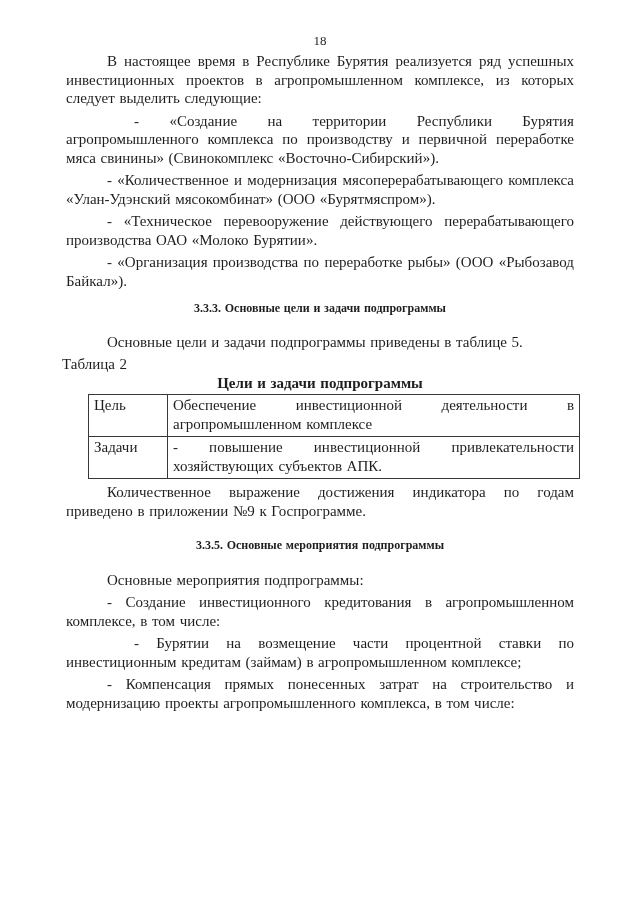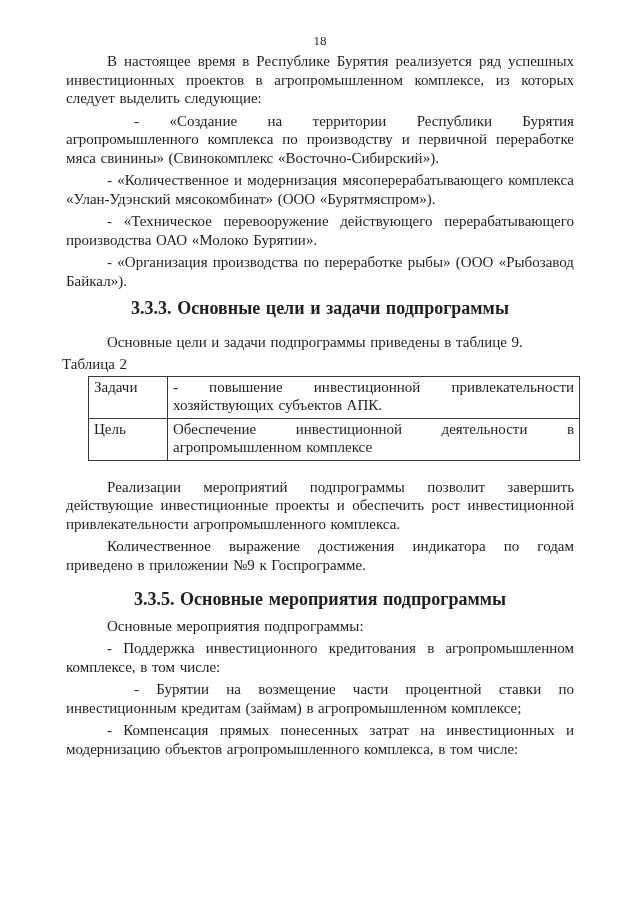"3.3.3. Основные цели и задачи" .sec-heading { font-size: 18px -> 12px }
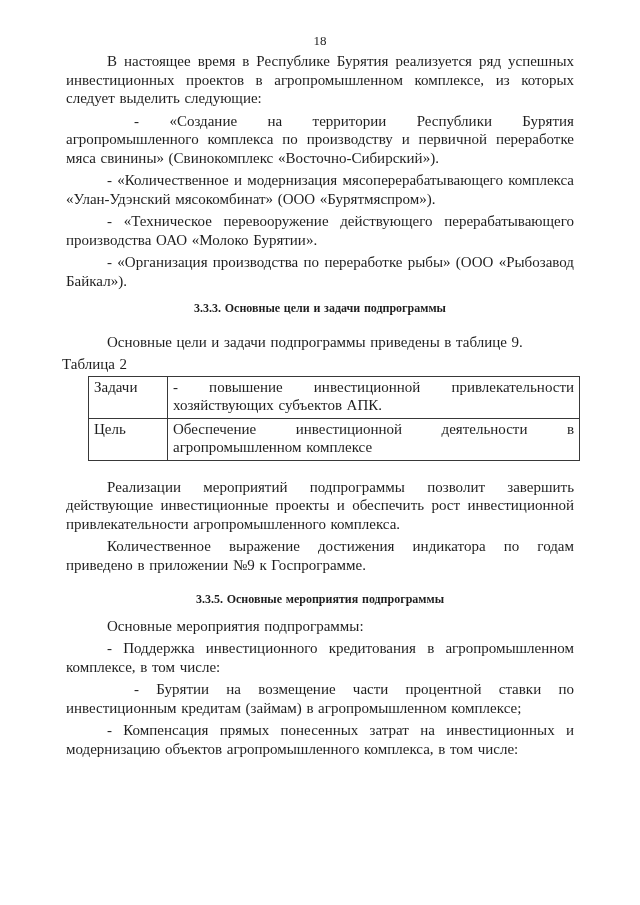"Основные цели и задачи подпрограммы" p { text: 9 -> 5 }
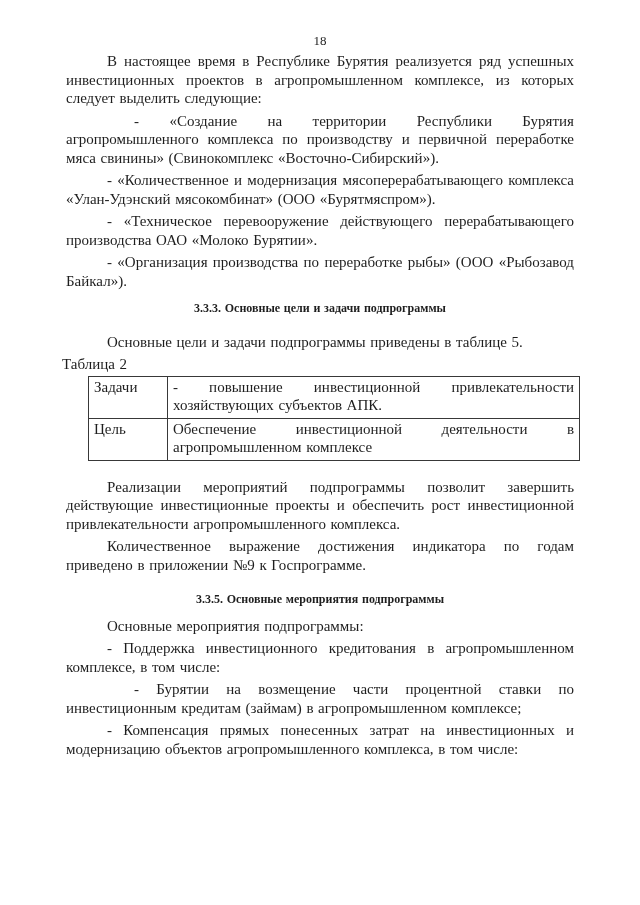"Цели и задачи подпрограммы" div.table-title { html: none -> <div>Цели и задачи подпрограммы</div> }
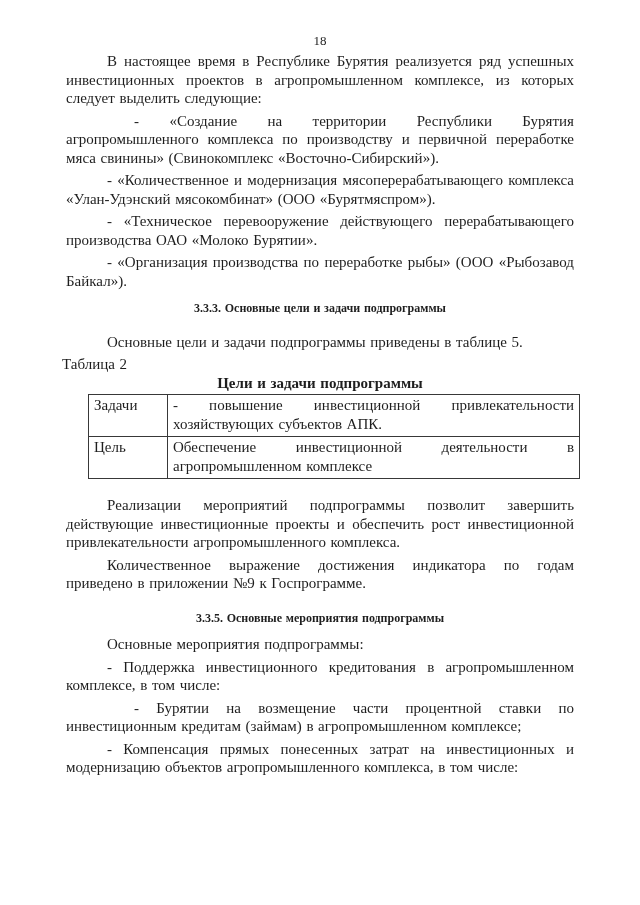"Задачи" tr { order: before "Цель" -> after "Цель" }
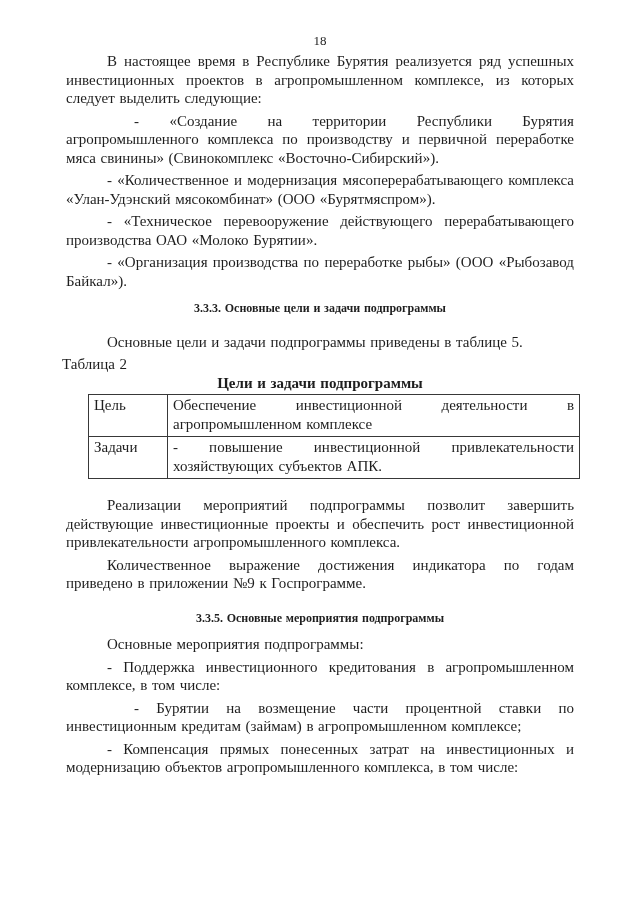"Реализации мероприятий подпрограммы" p.p334 { html: <p>Реализации мероприятий подпрограммы позволит завершить действующие инвестиционные проекты и обеспечить рост инвестиционной привлекательности агропромышленного комплекса.</p> -> none }
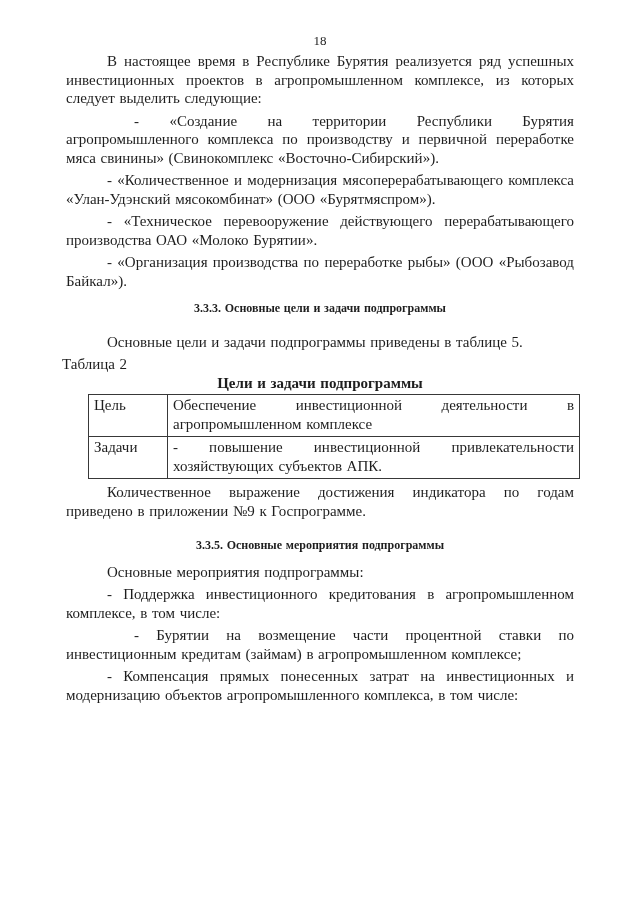"3.3.5. Основные мероприятия подпрограммы" .h335 { margin-bottom: 8px -> 16px }
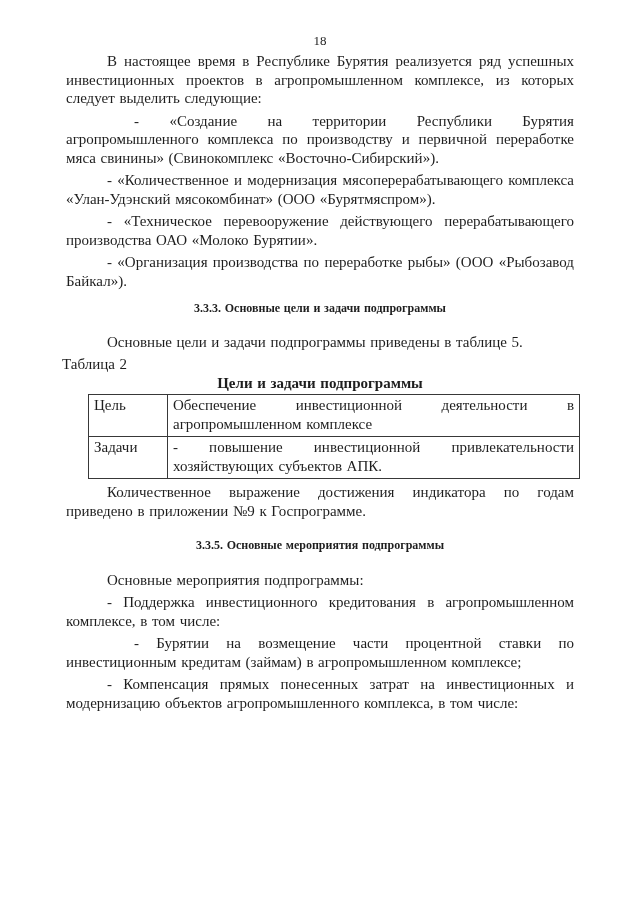"- Поддержка инвестиционного кредитования" p { text: Поддержка -> Создание }
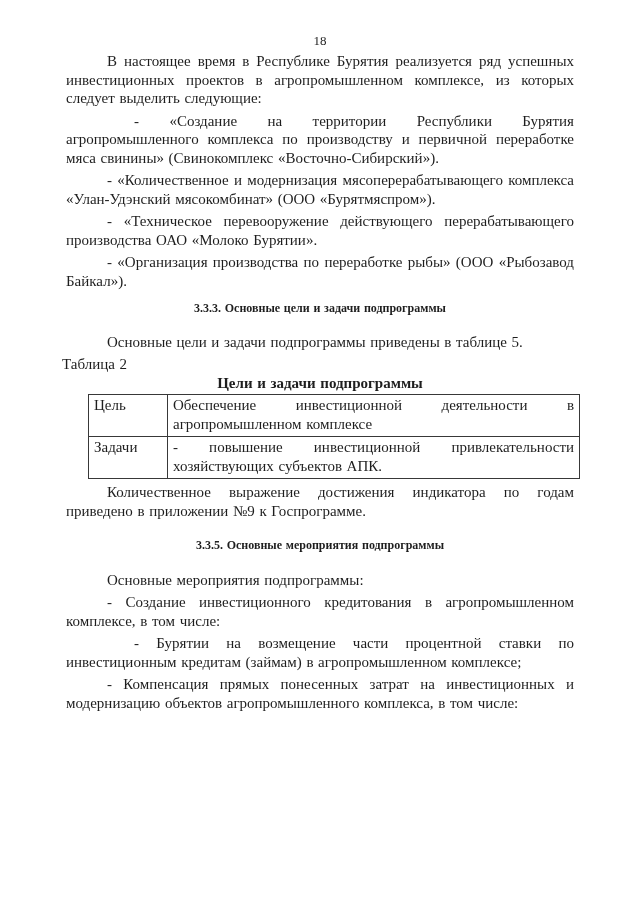"- Компенсация прямых понесенных затрат" p { text: инвестиционных и модернизацию объектов -> строительство и модернизацию проекты }
